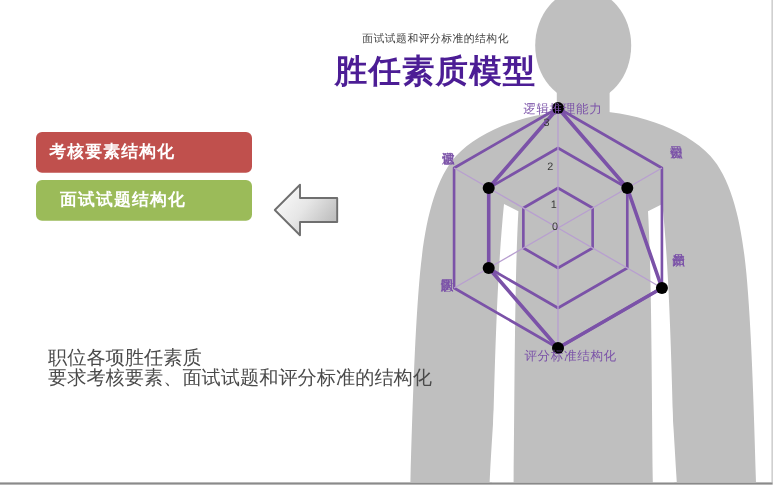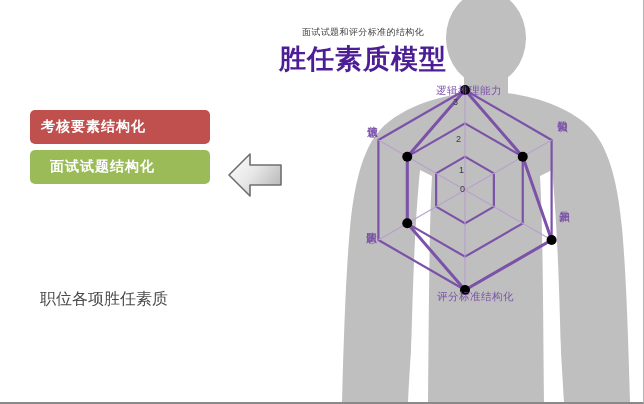"要求考核要素、面试试题和评分标准的结构化" div { html: none -> <div>要求考核要素、面试试题和评分标准的结构化</div> }
